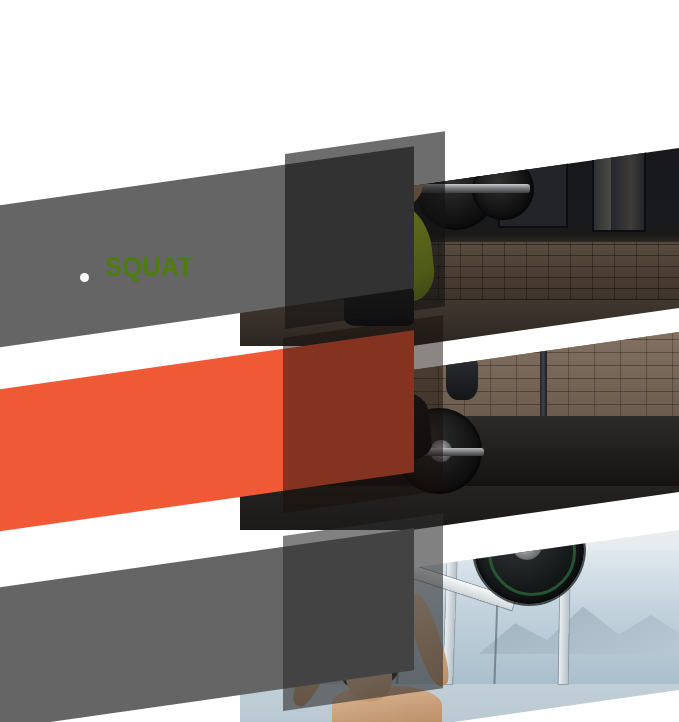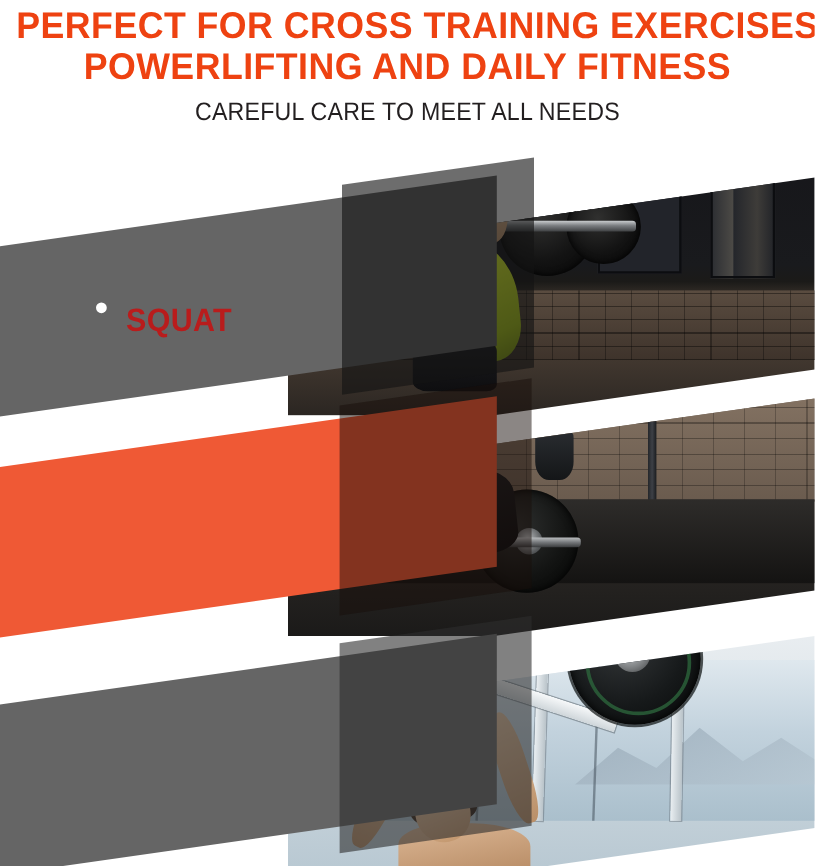"PERFECT FOR CROSS TRAINING EXERCISES" div.header { html: <div> <div>PERFECT FOR CROSS TRAINING EXERCISES</div> <div>POWERLIFTING AND DAILY FITNESS</div> <div>CAREFUL CARE TO MEET ALL NEEDS</div> </div> -> none }
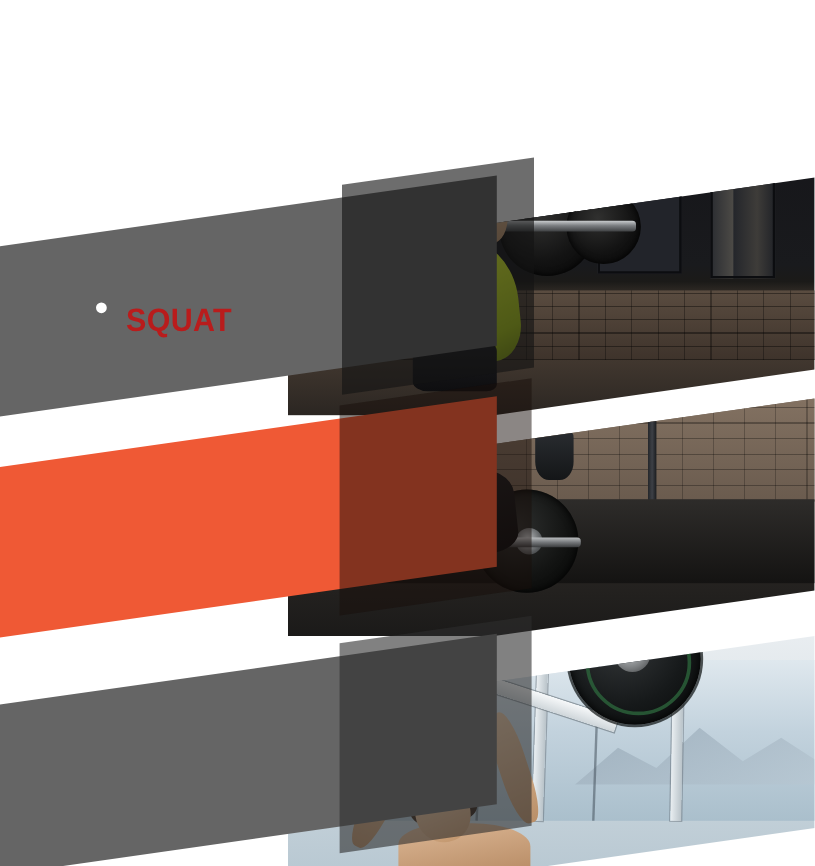"SQUAT" .label-row { align-items: flex-start -> flex-end; color: #b91c1c -> #4d7c0f }
